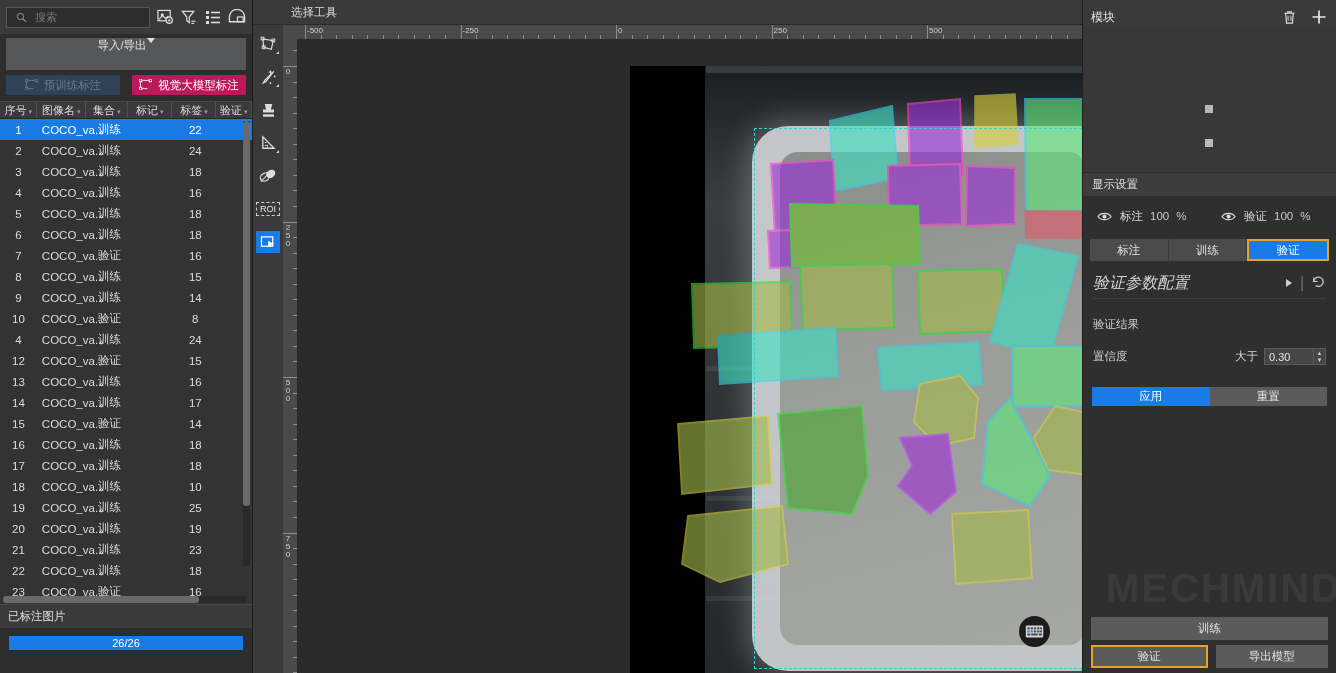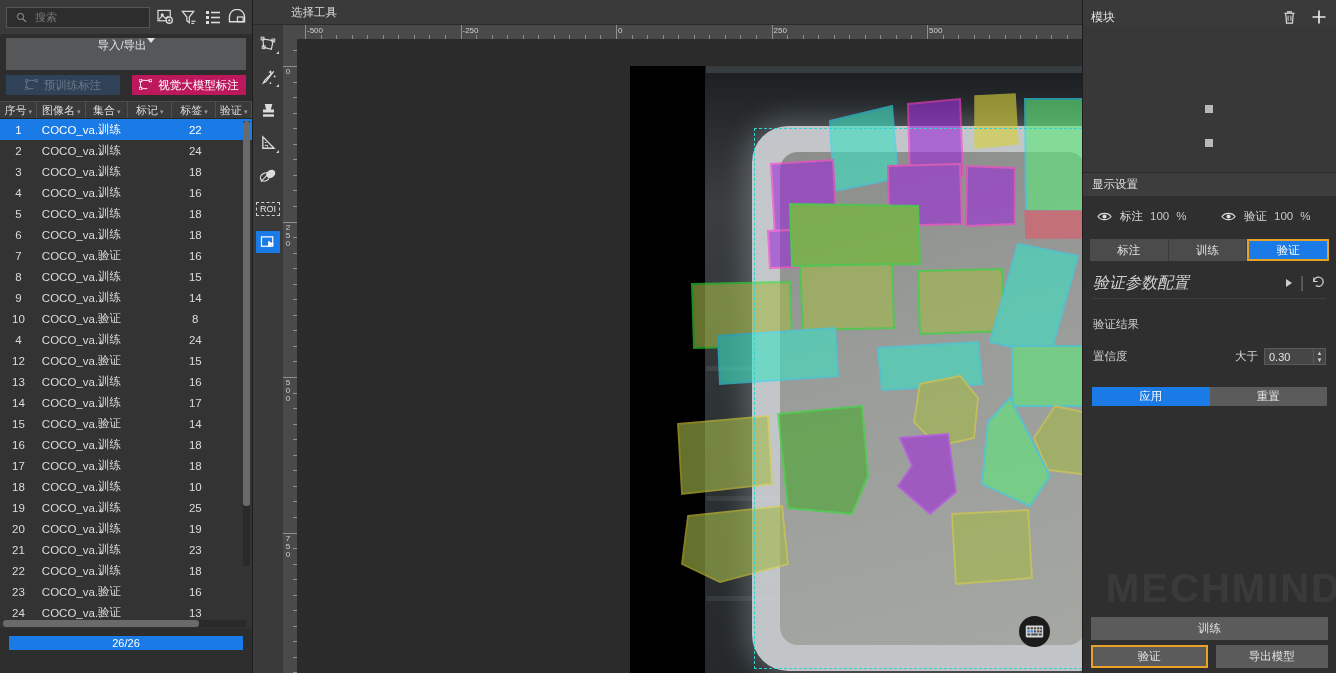"已标注图片" div.lbl-strip { html: none -> <div>已标注图片</div> }
